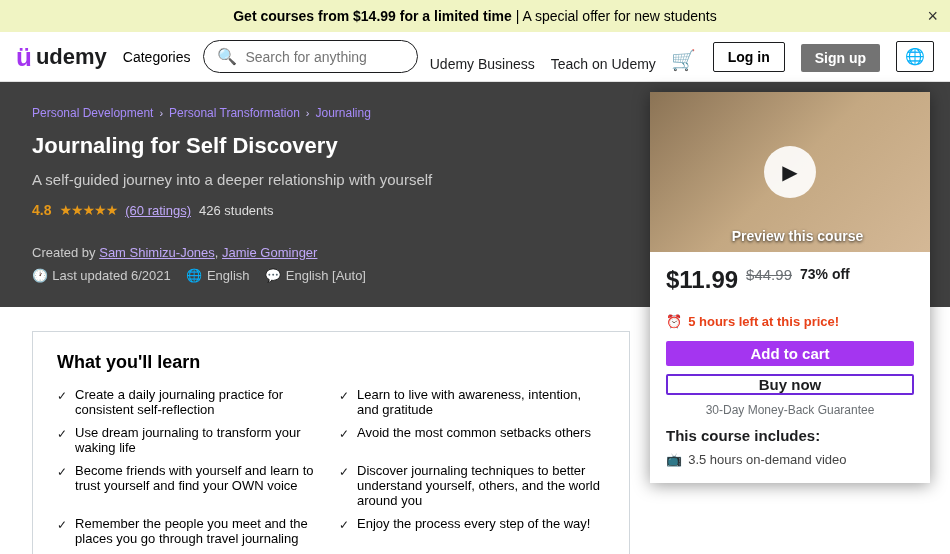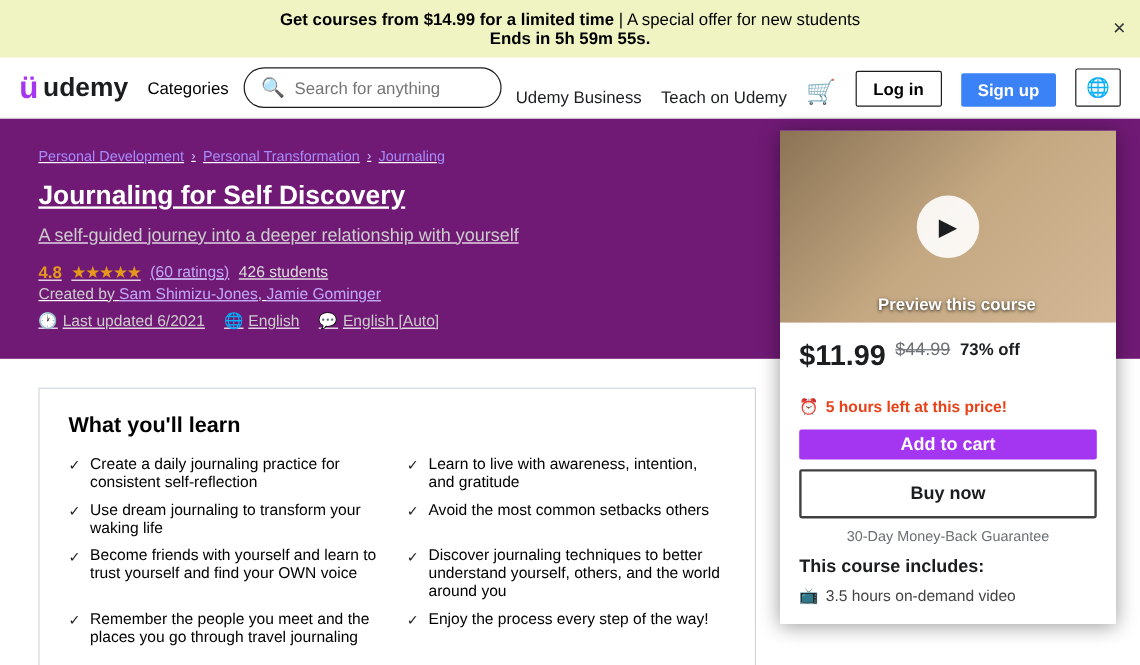"Ends in 5h 59m 55s." strong { html: <strong>Ends in 5h 59m 55s.</strong> -> none }
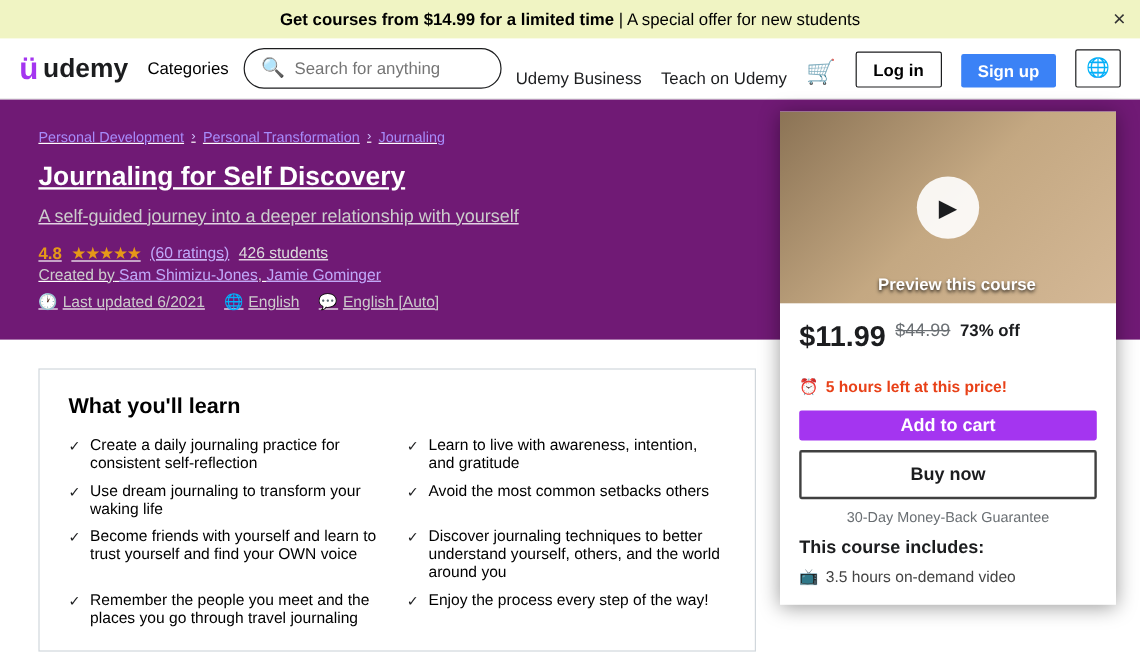"Sign up" .btn-signup { background: #3b82f6 -> #737373 }
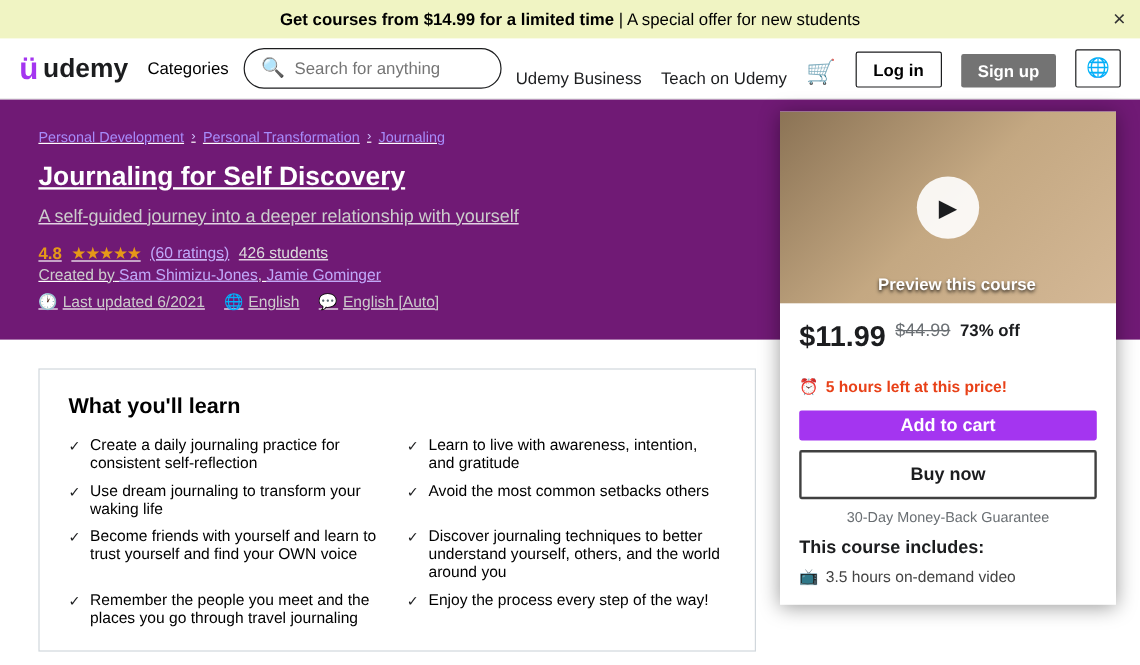"Personal Development" .hero { background: #701a75 -> #404040; text-decoration: underline -> none }
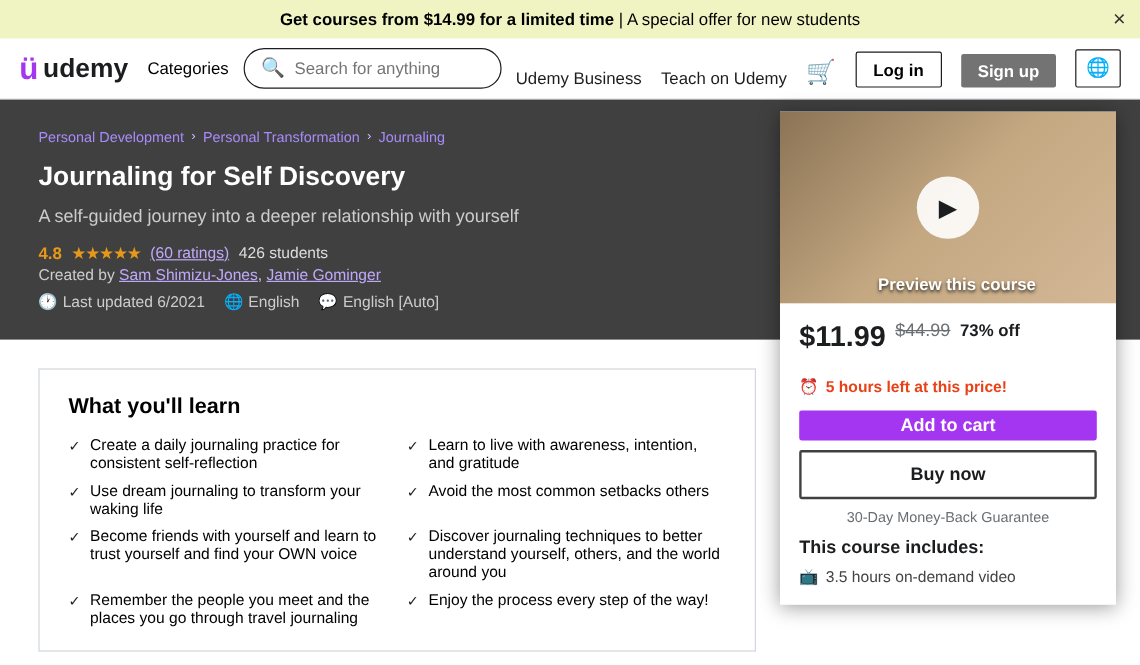"4.8" .rating-row { align-items: flex-start -> flex-end; margin-bottom: 2px -> 27px }
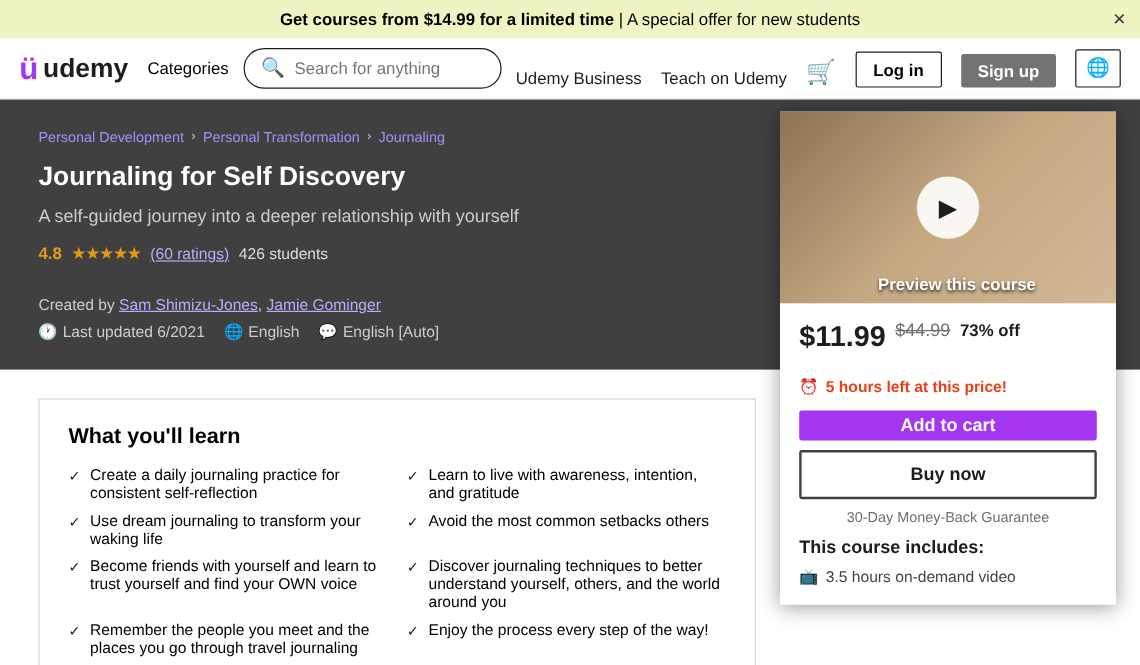"Buy now" .btn-buy { border: 2px solid #404040 -> 2px solid #6d28d9; padding: 10px -> none }
